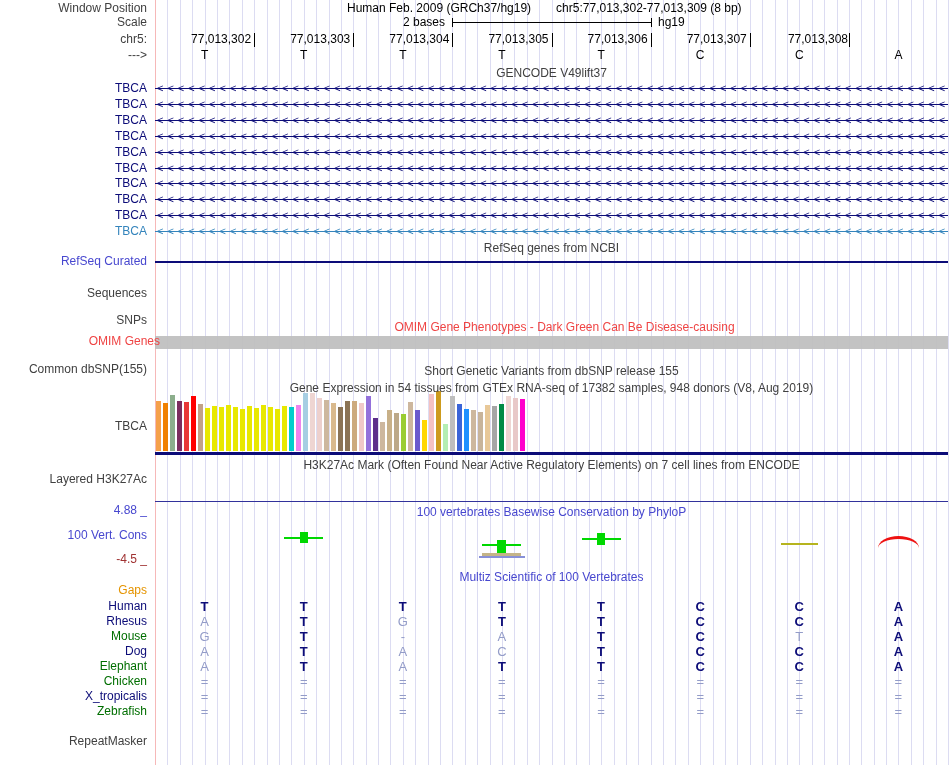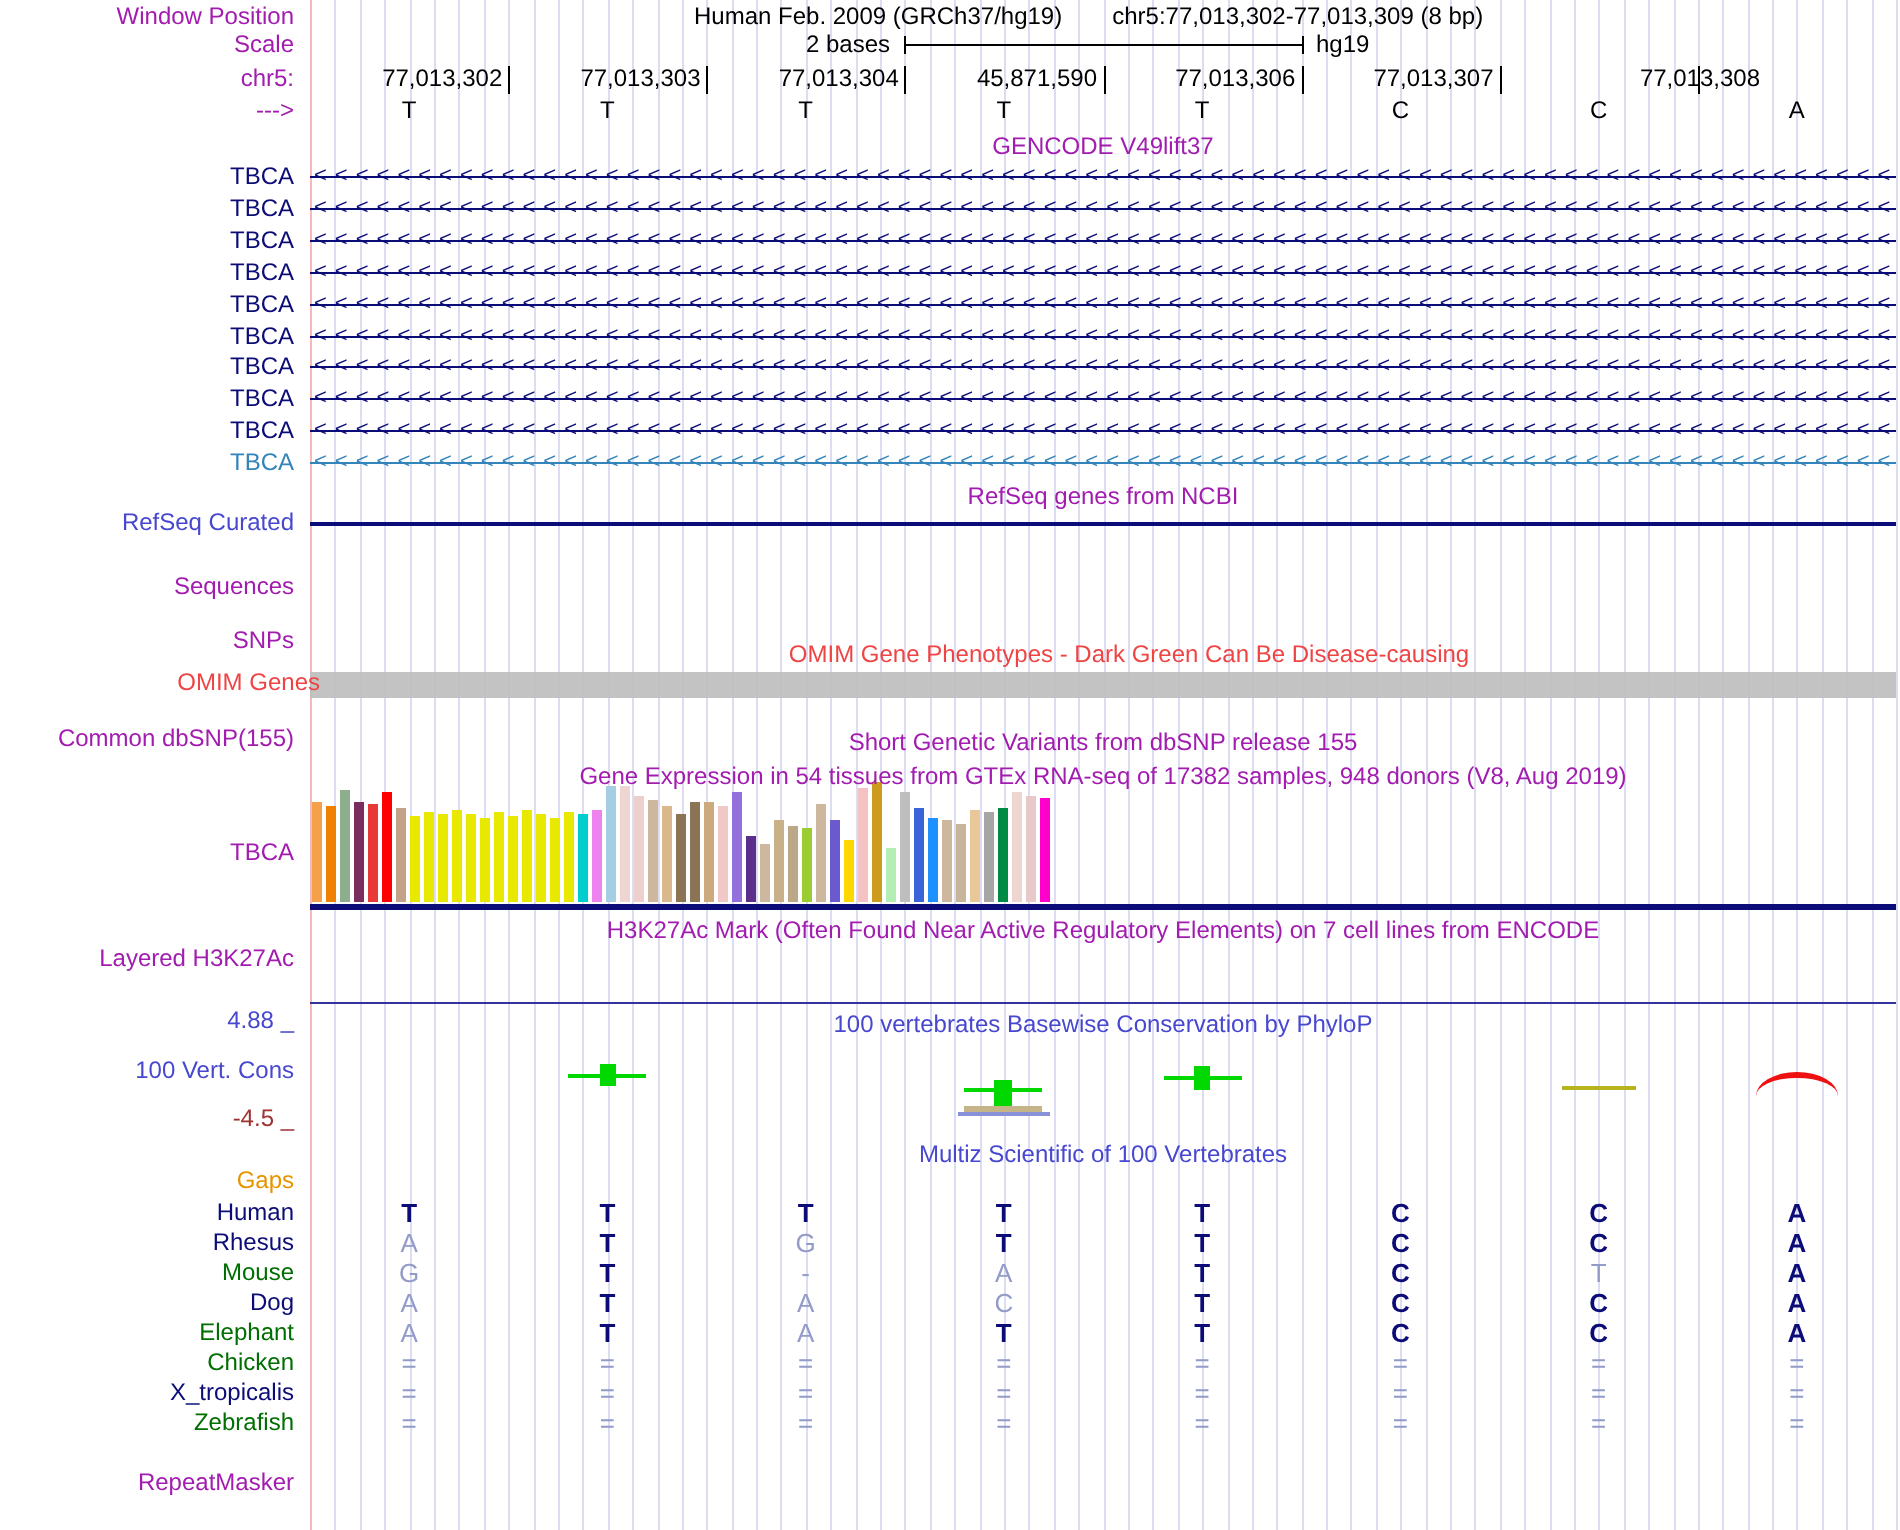"Window Position" .c-black { color: #a21caf -> #404040 }
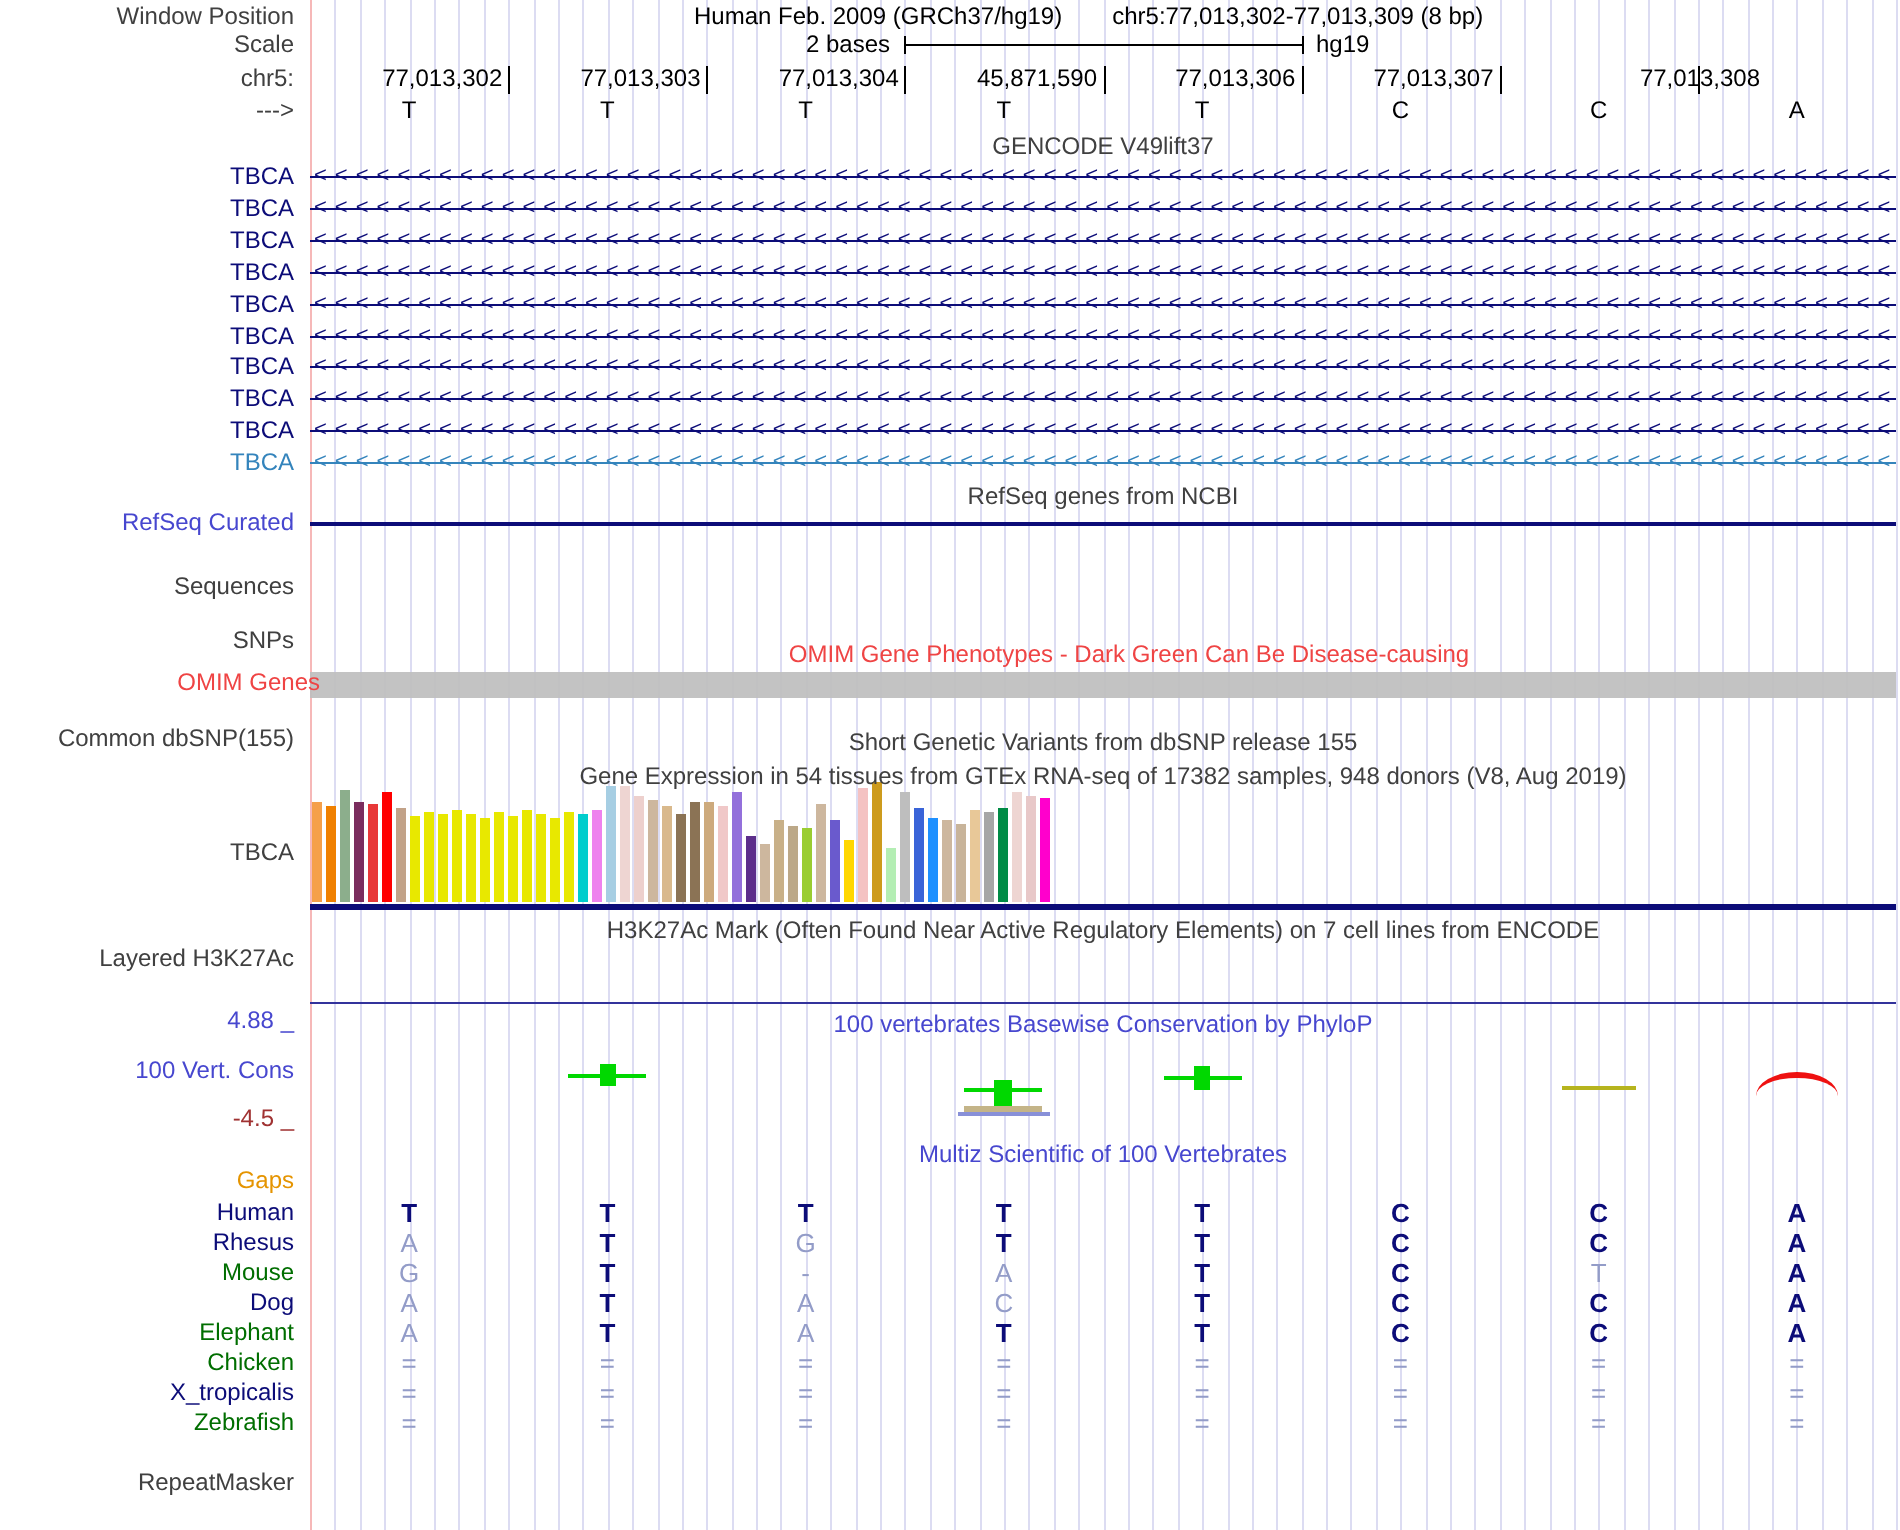"45,871,590" div.rulernum { text: 45,871,590 -> 77,013,305 }
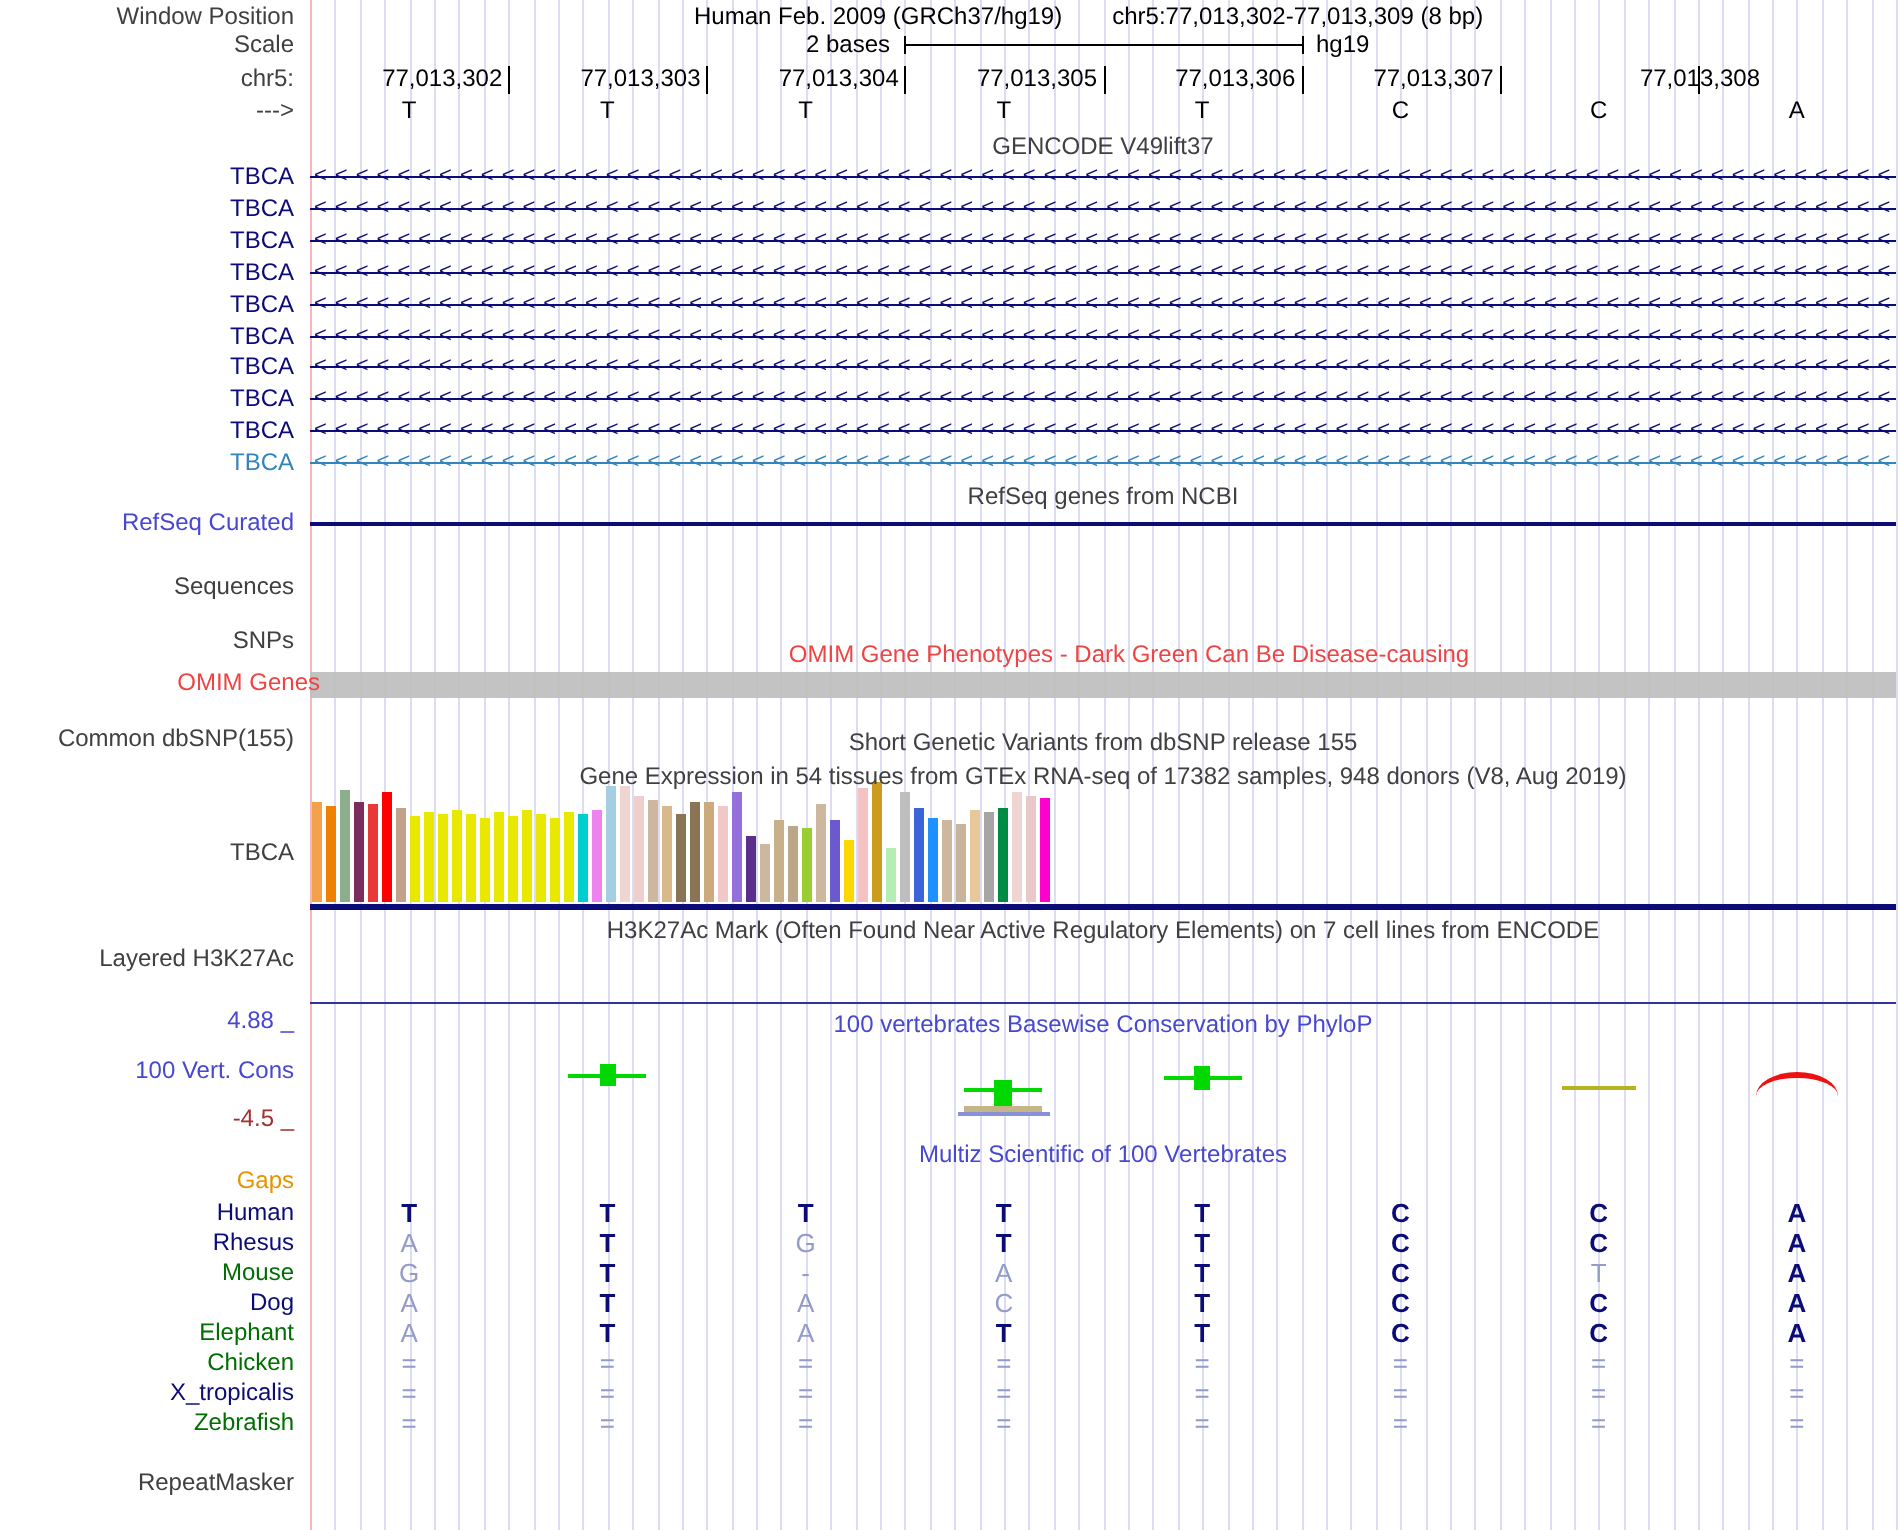"77,013,308" div.rulernum { left: 796px -> 764px }
